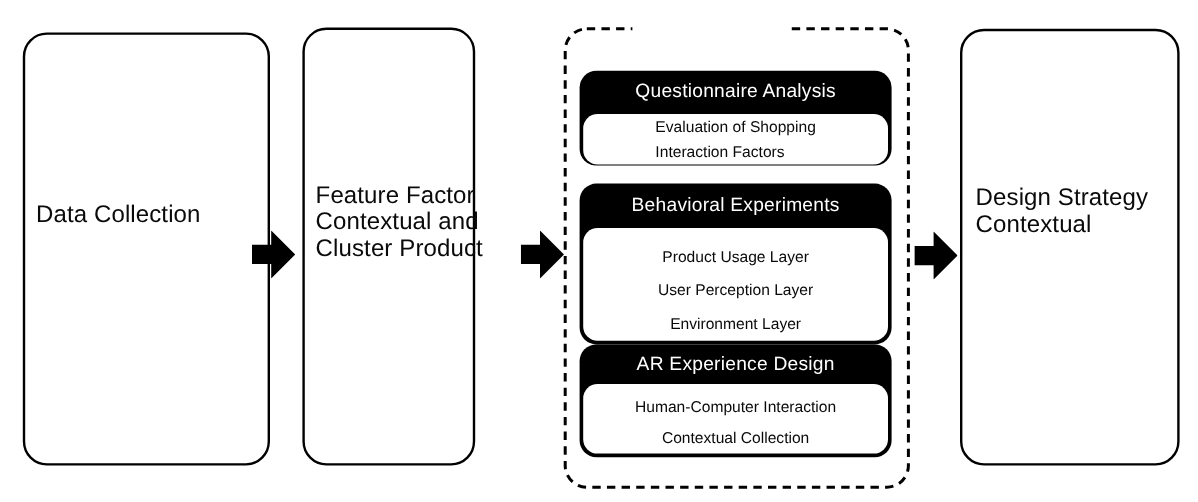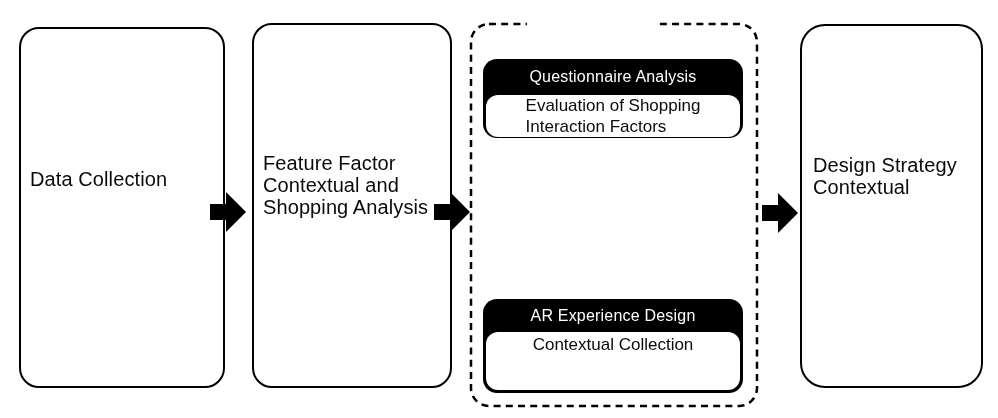"Evaluation of Shopping" .group-body { font-size: 17px -> 13px; justify-content: flex-start -> flex-end }
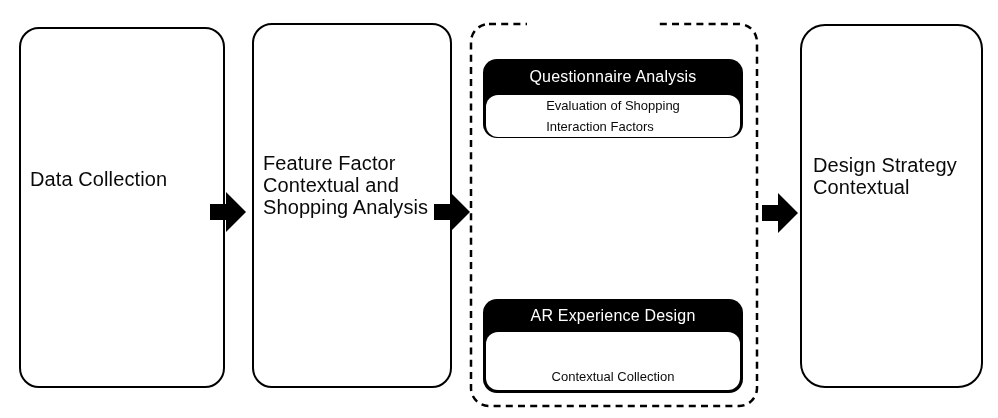"Feature Factor" #stage2 { width: 200px -> 144px }
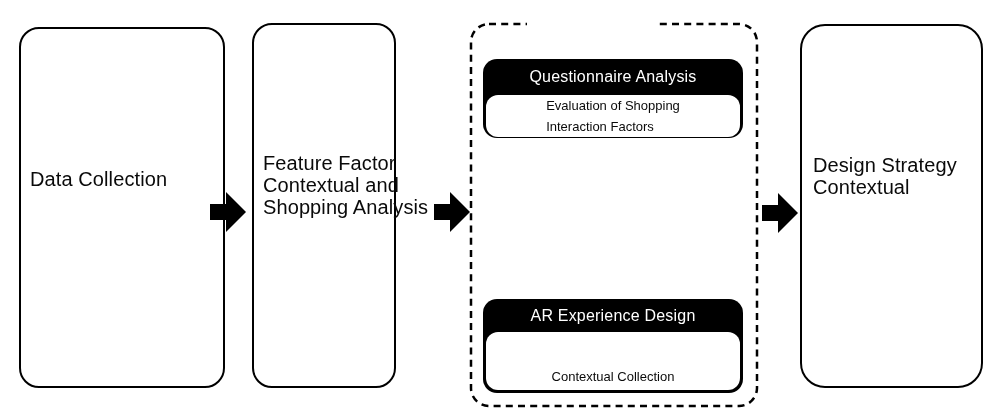"Behavioral Experiments" div.group { html: none -> <div> <div>Behavioral Experiments</div> <div> <div>Product Usage Layer</div> <div>User Perception Layer</div> <div>Environment Layer</div> </div> </div> }
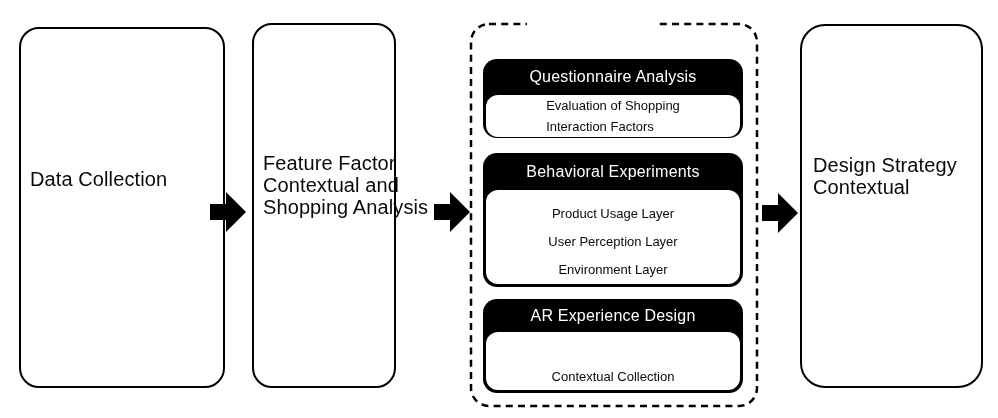"Design Strategy" #stage4 { border-radius: 25px -> none }
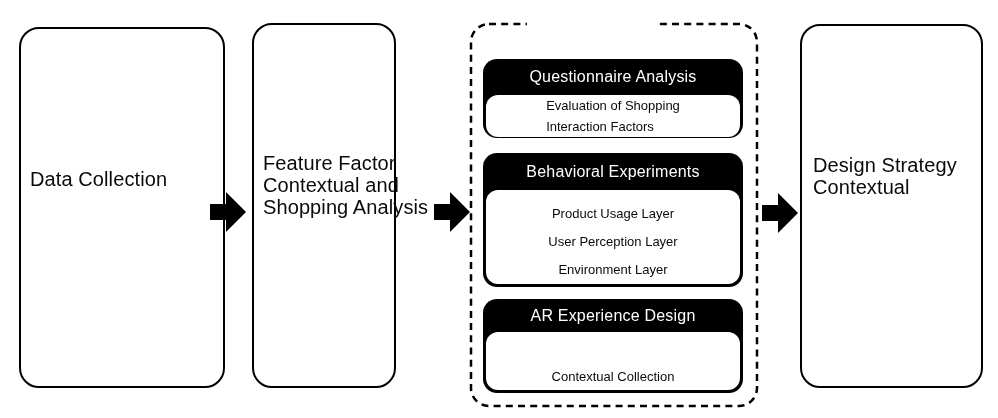"Shopping Analysis" div { text: Shopping Analysis -> Cluster Product }
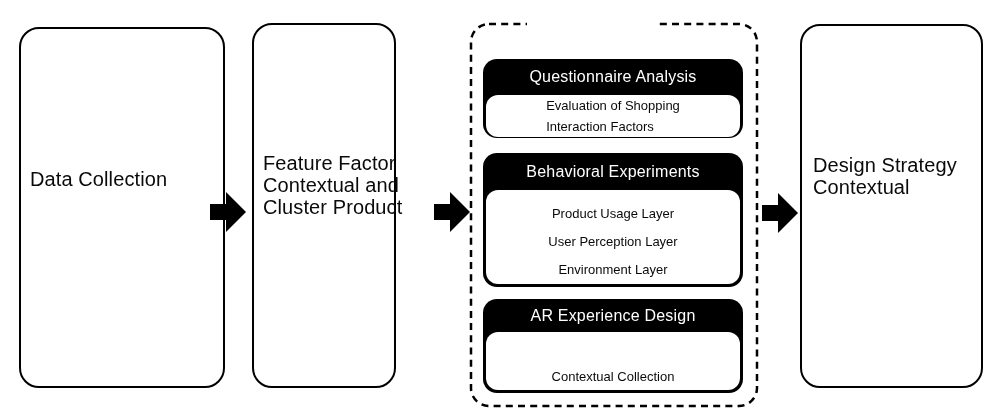"AR Experience Design" #group3 { top: 299px -> 287px }
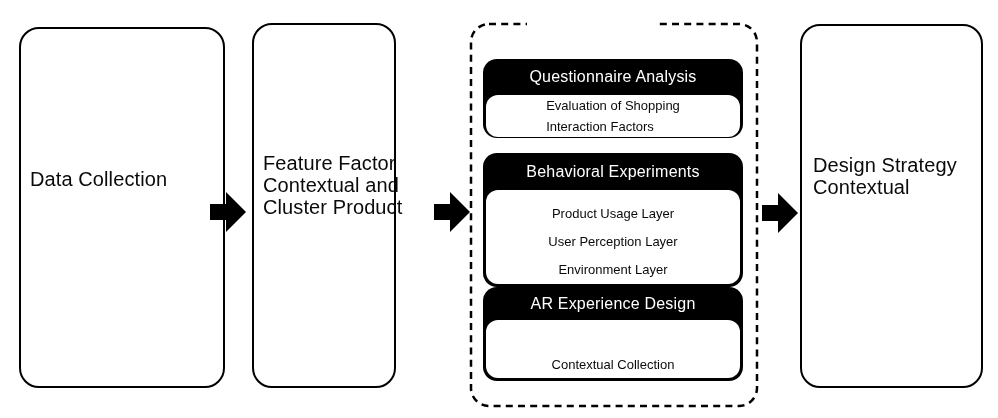"Human-Computer Interaction" div.line { html: none -> <div>Human-Computer Interaction</div> }
